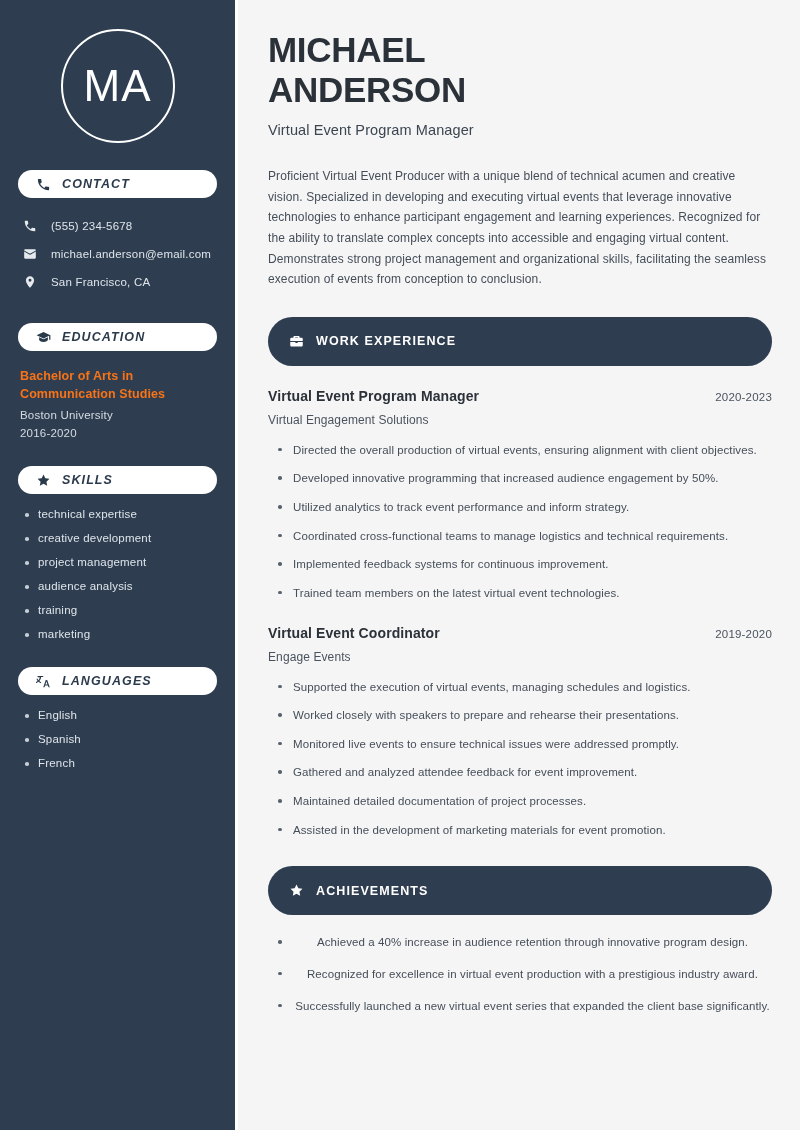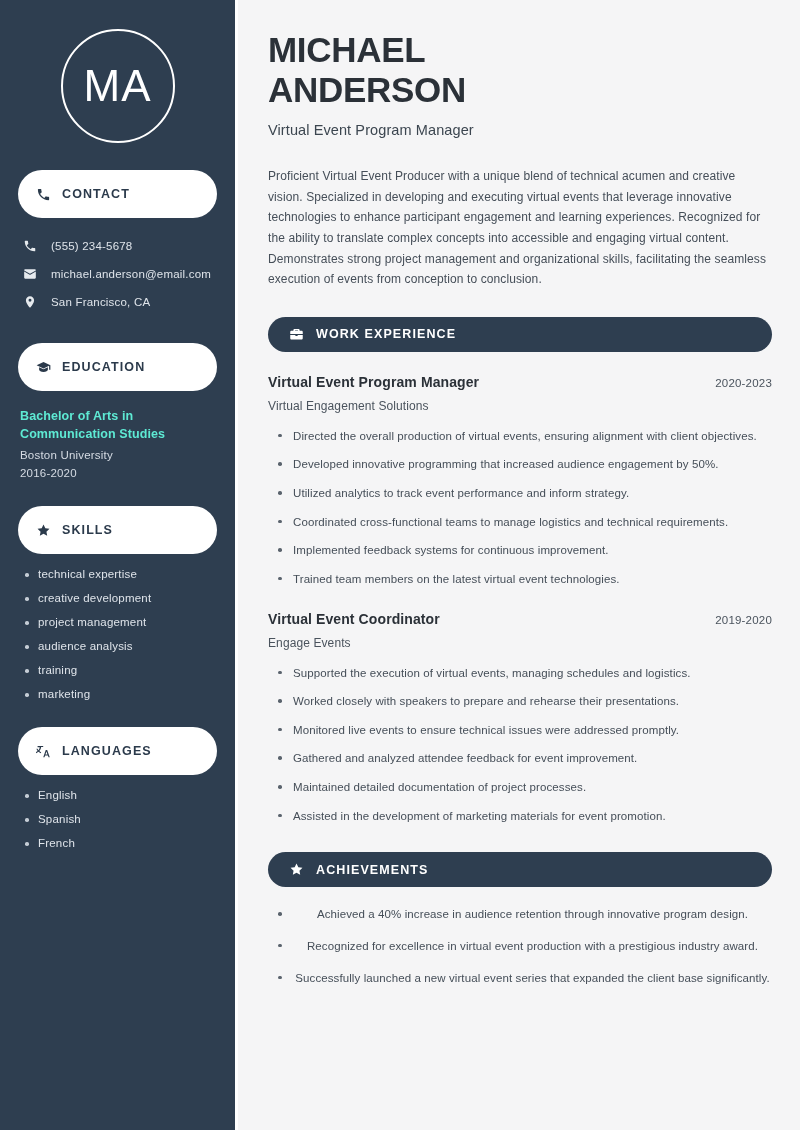"CONTACT" .pill { font-style: none -> italic; height: 48px -> 28px }
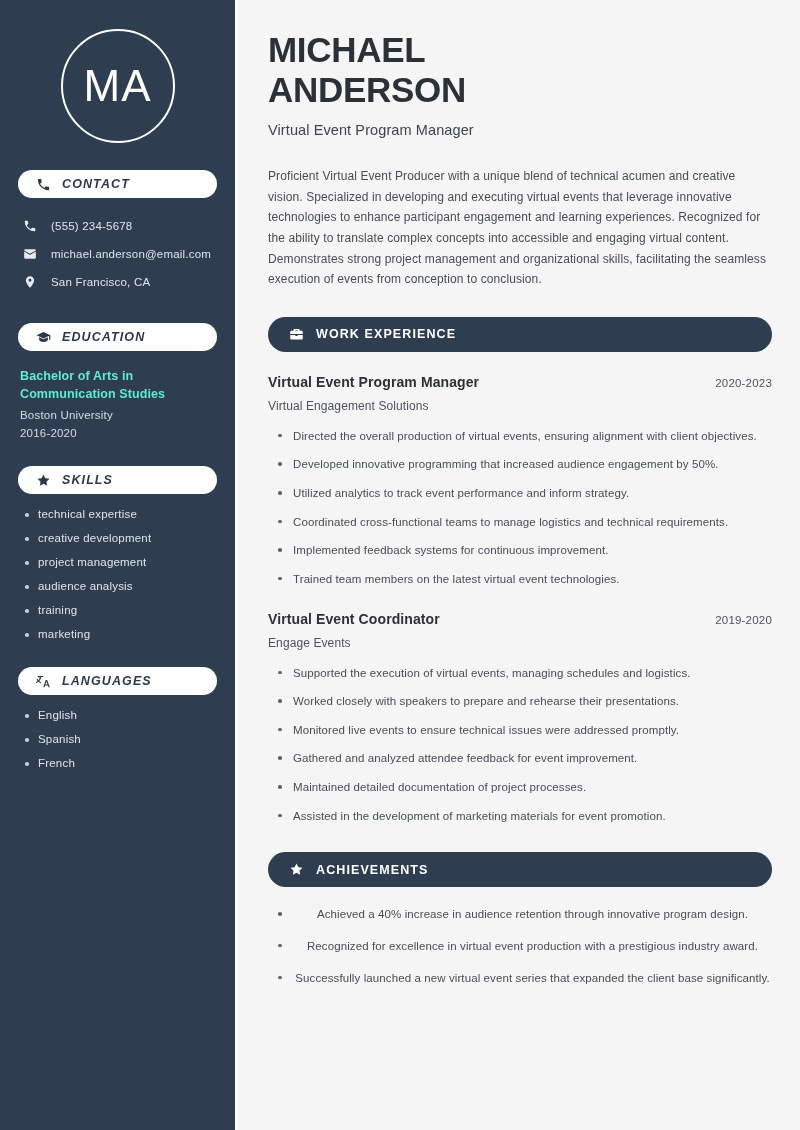"WORK EXPERIENCE" .bar { height: 35px -> 49px }
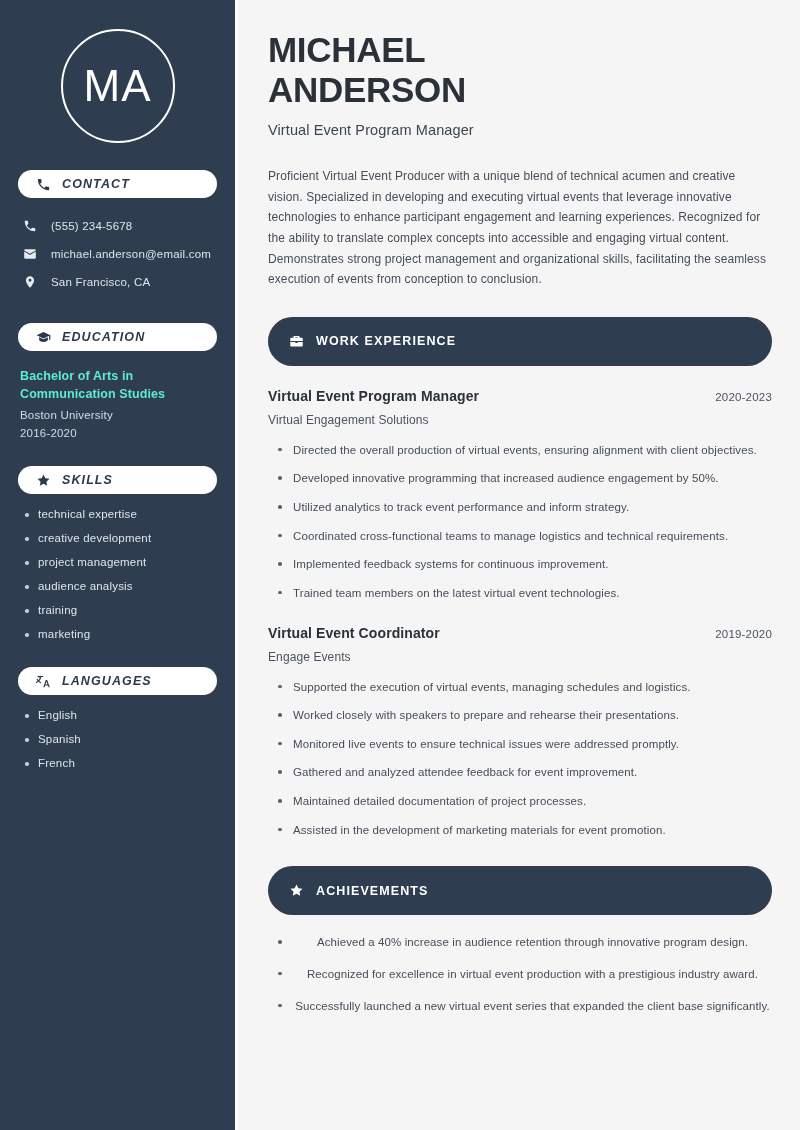"Bachelor of Arts in Communication" .edu-degree { color: #5eead4 -> #f97316 }
